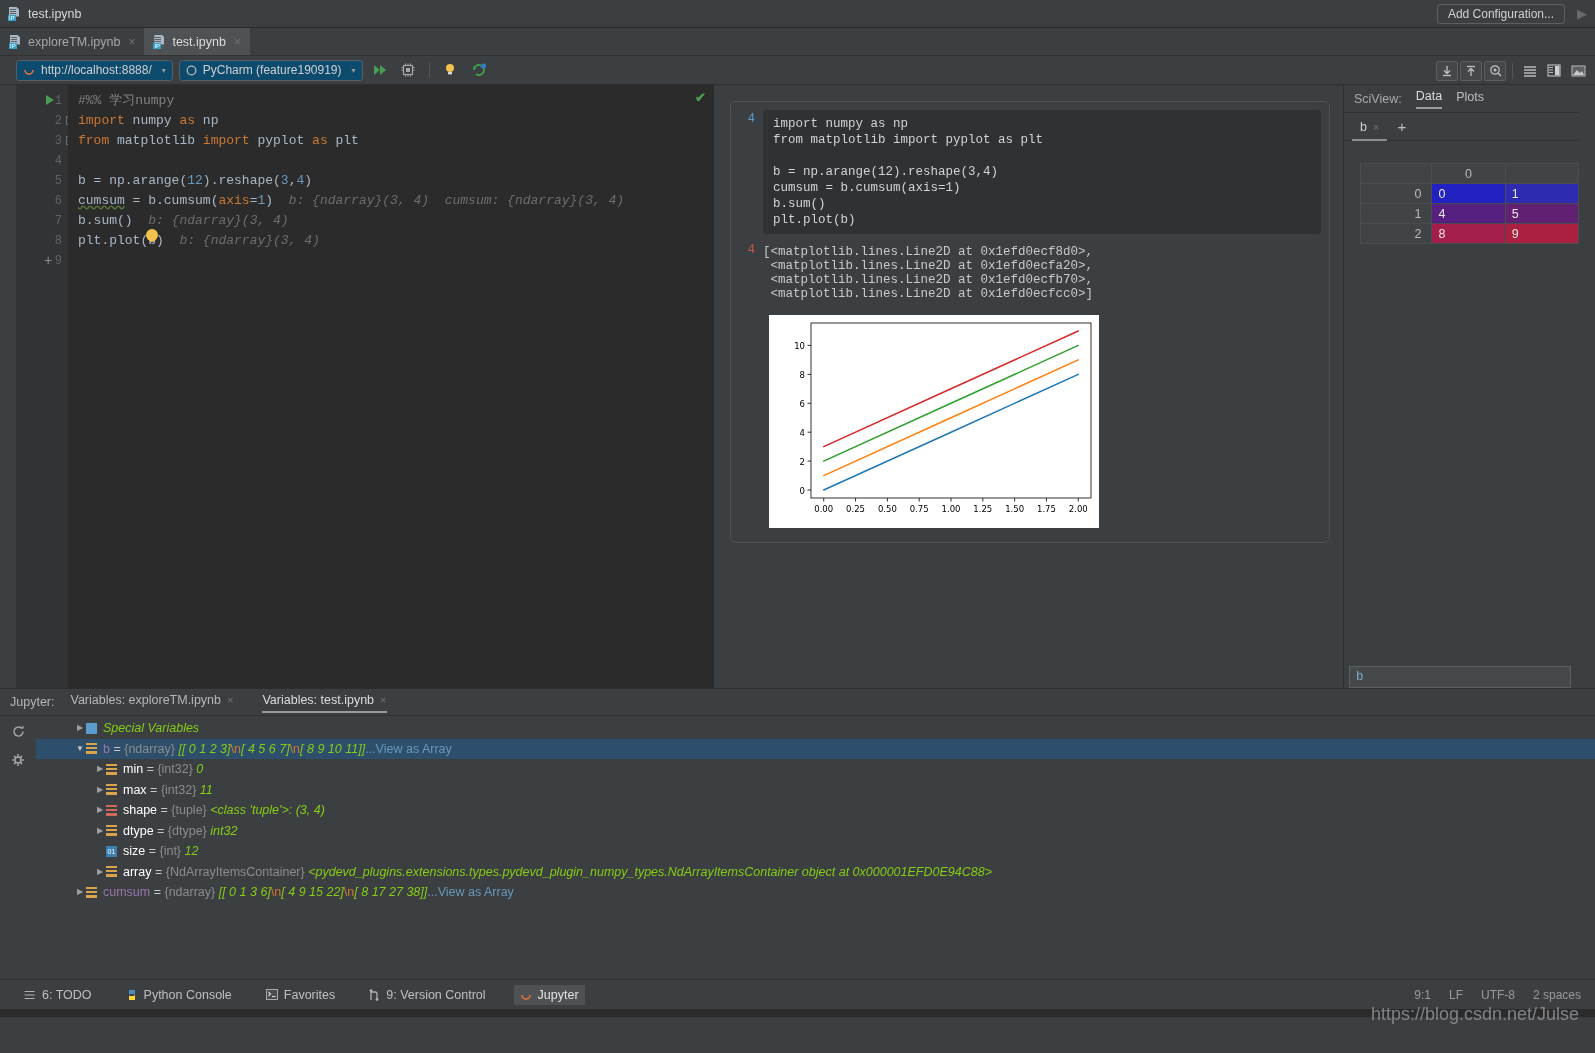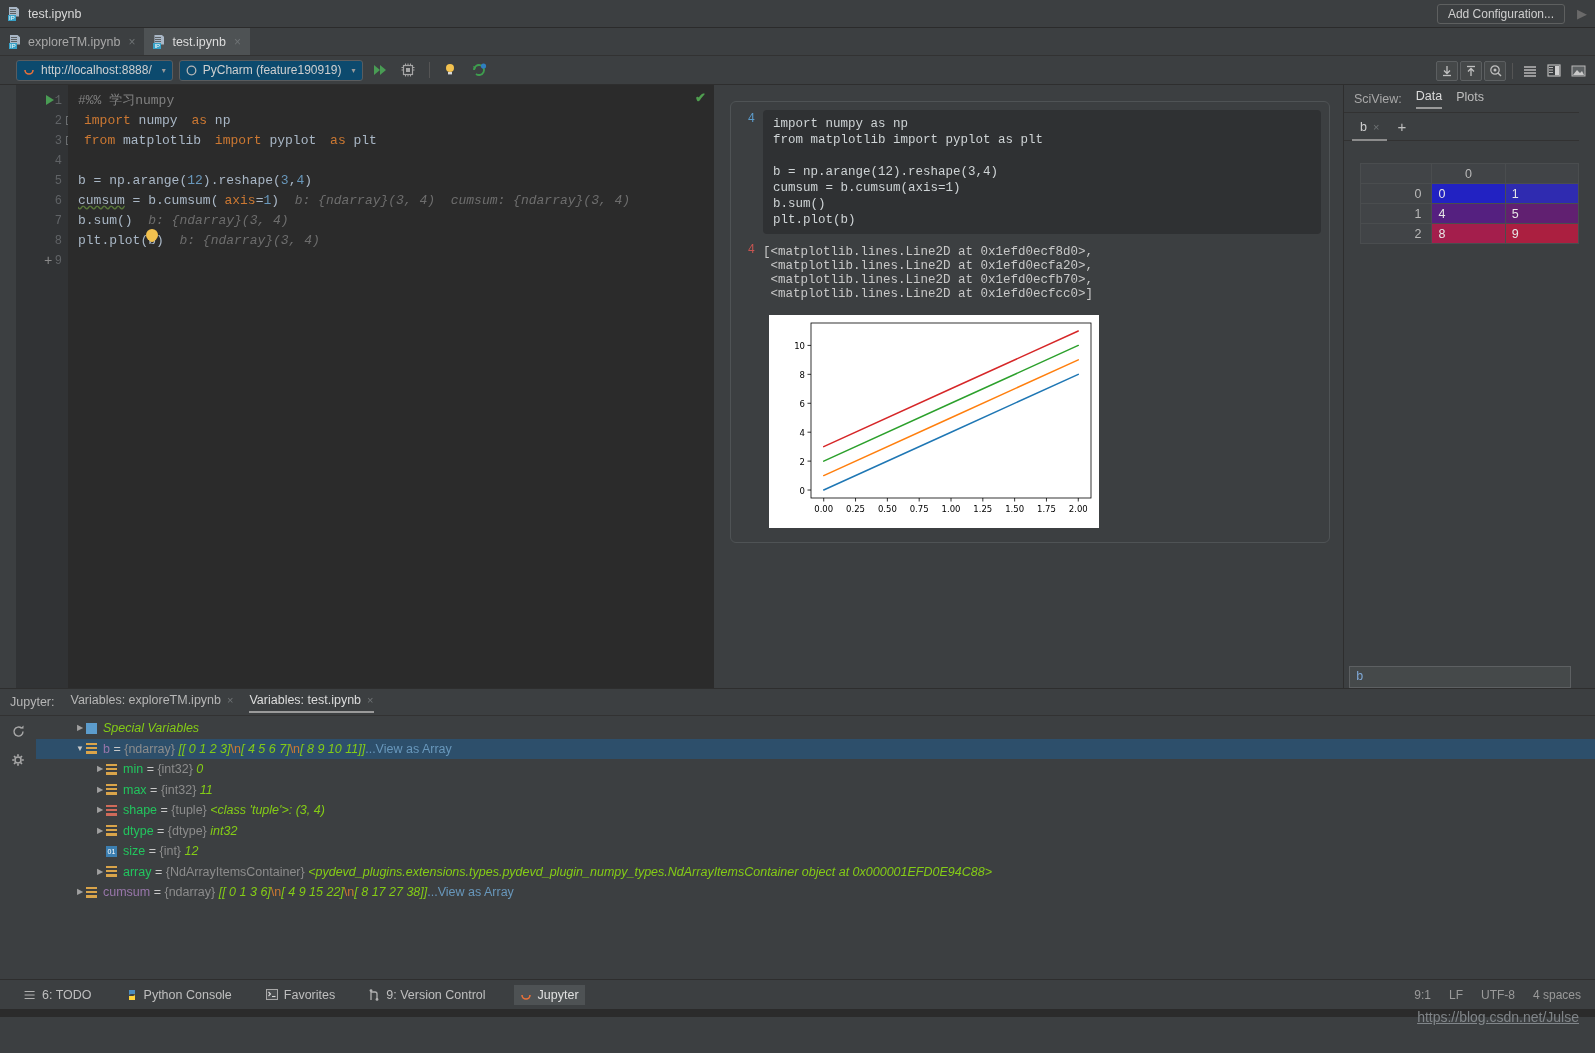"import" .kw { margin-left: 6px -> none }
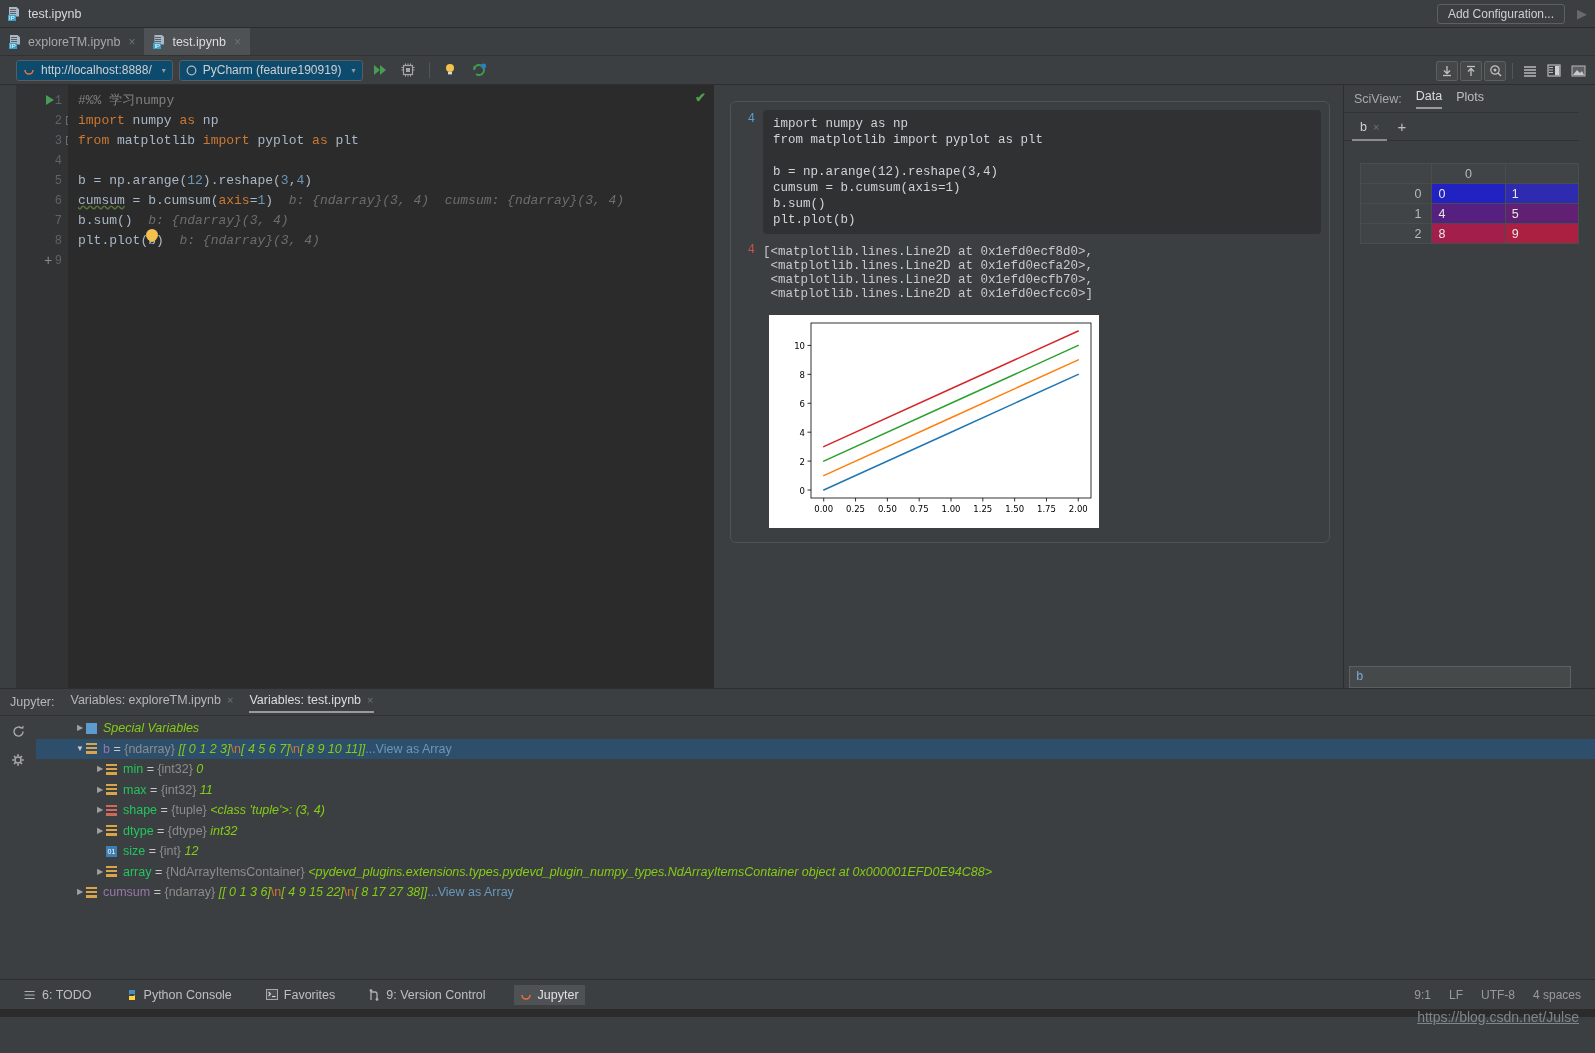"Variables: test.ipynb" .jvtab.active { margin-left: none -> 13px }
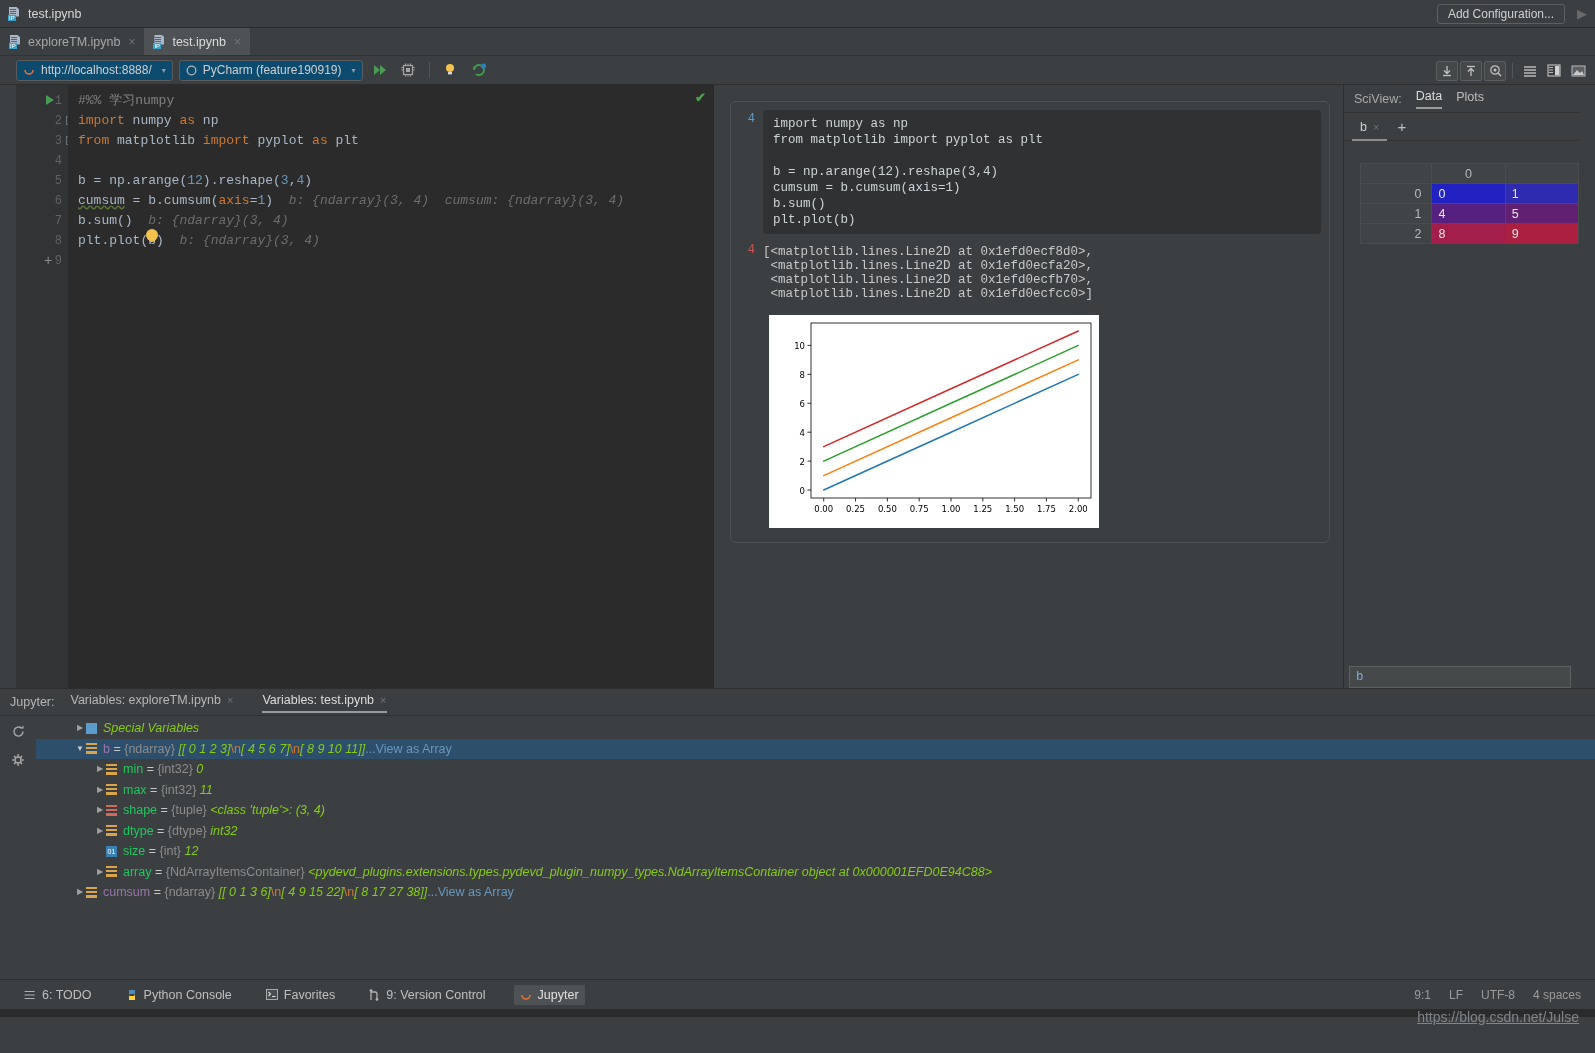"min" .vname { color: #22c55e -> #ffffff }
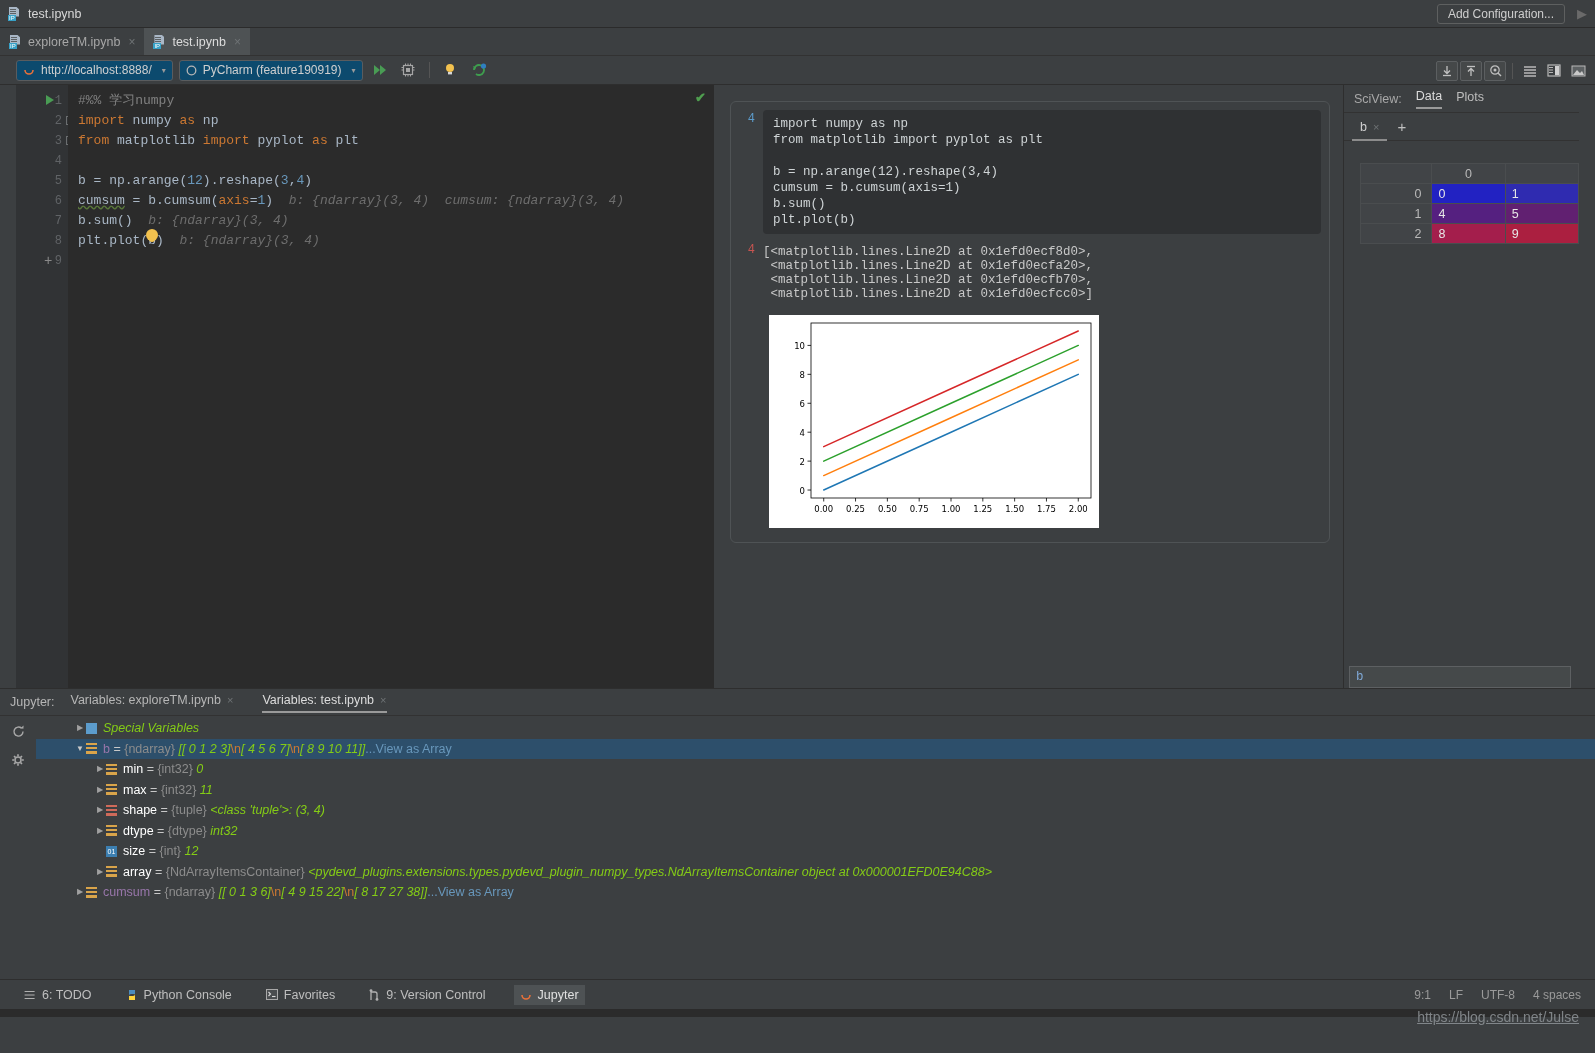"4 spaces" span { text: 4 -> 2 }
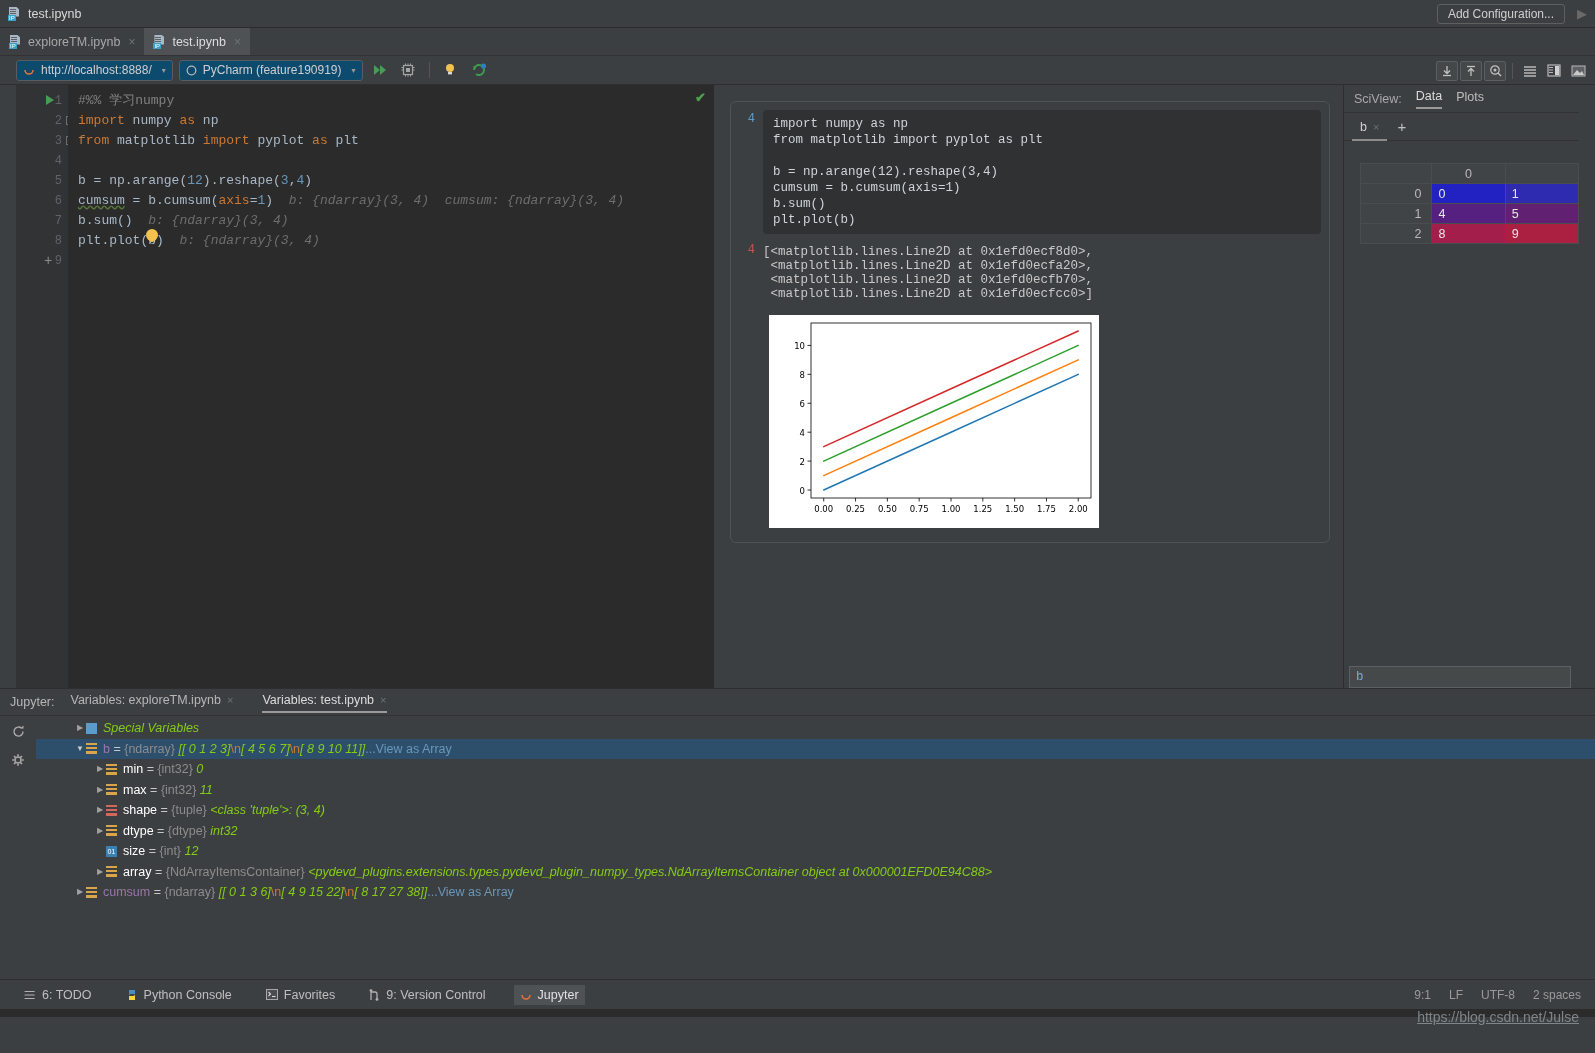"https://blog.csdn.net/Julse" #watermark { font-size: 14px -> 18px; text-decoration: underline -> none }
